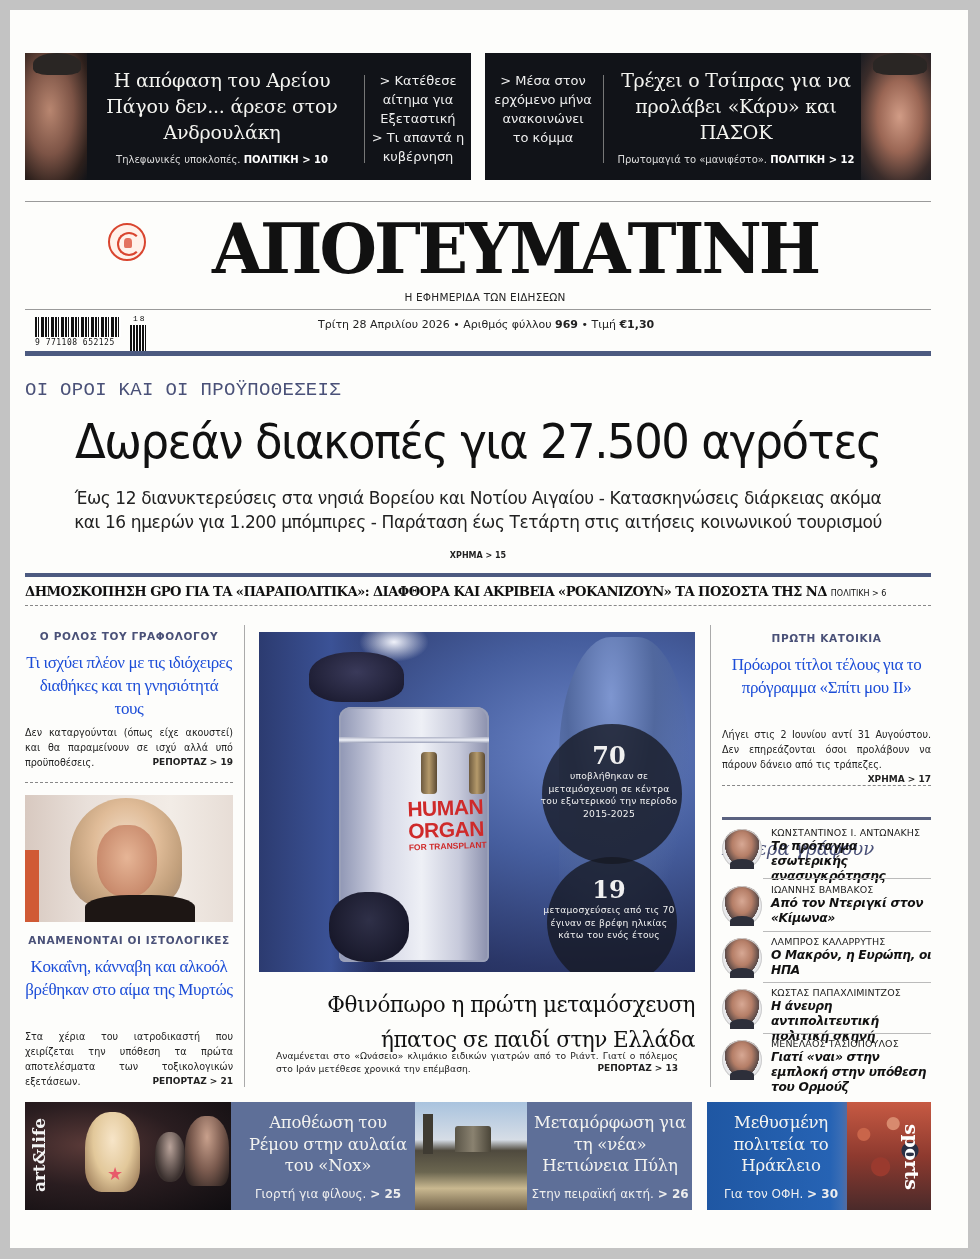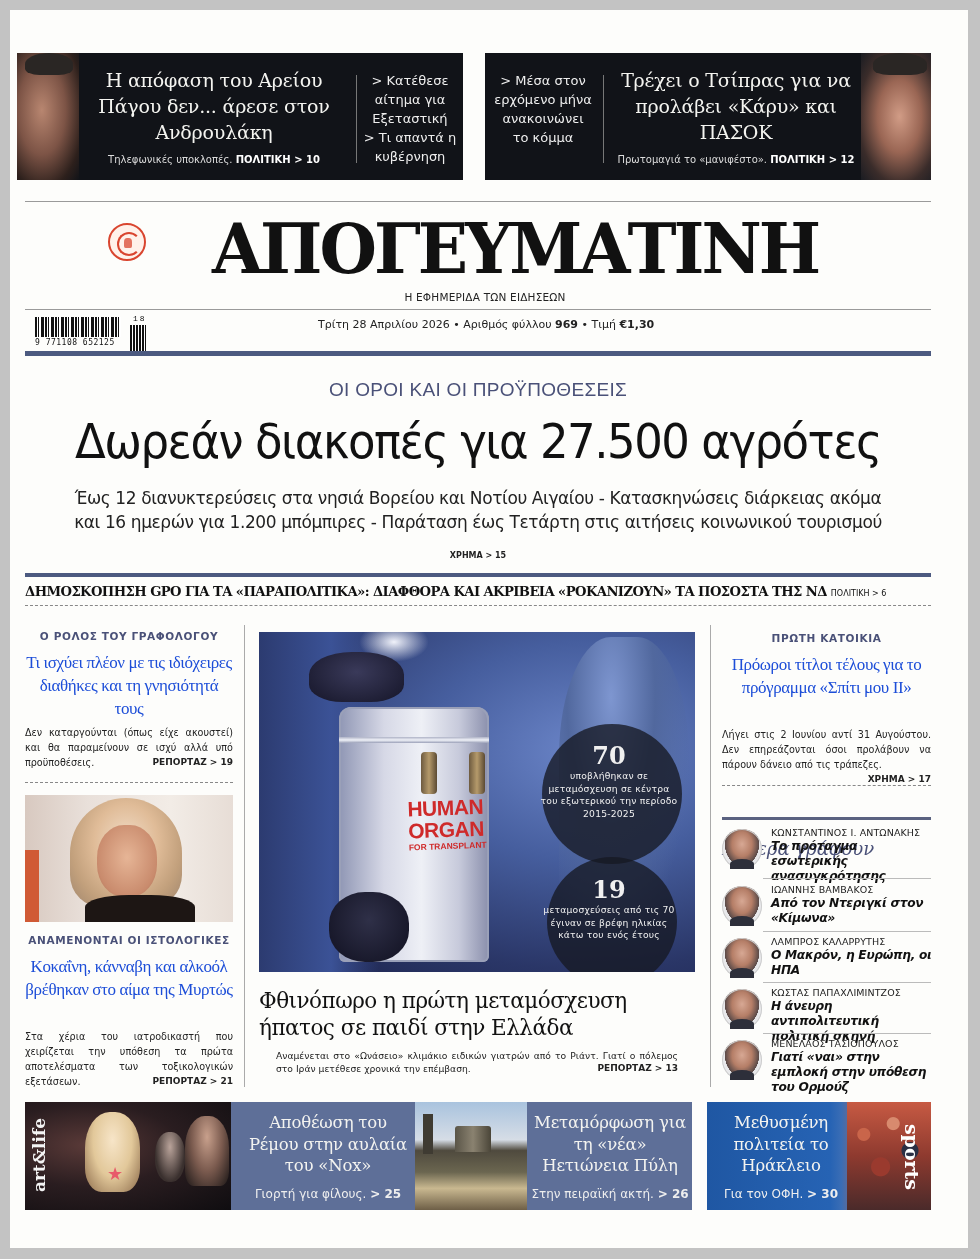"Η απόφαση του Αρείου Πάγου" .banner-left { left: 7px -> 15px }
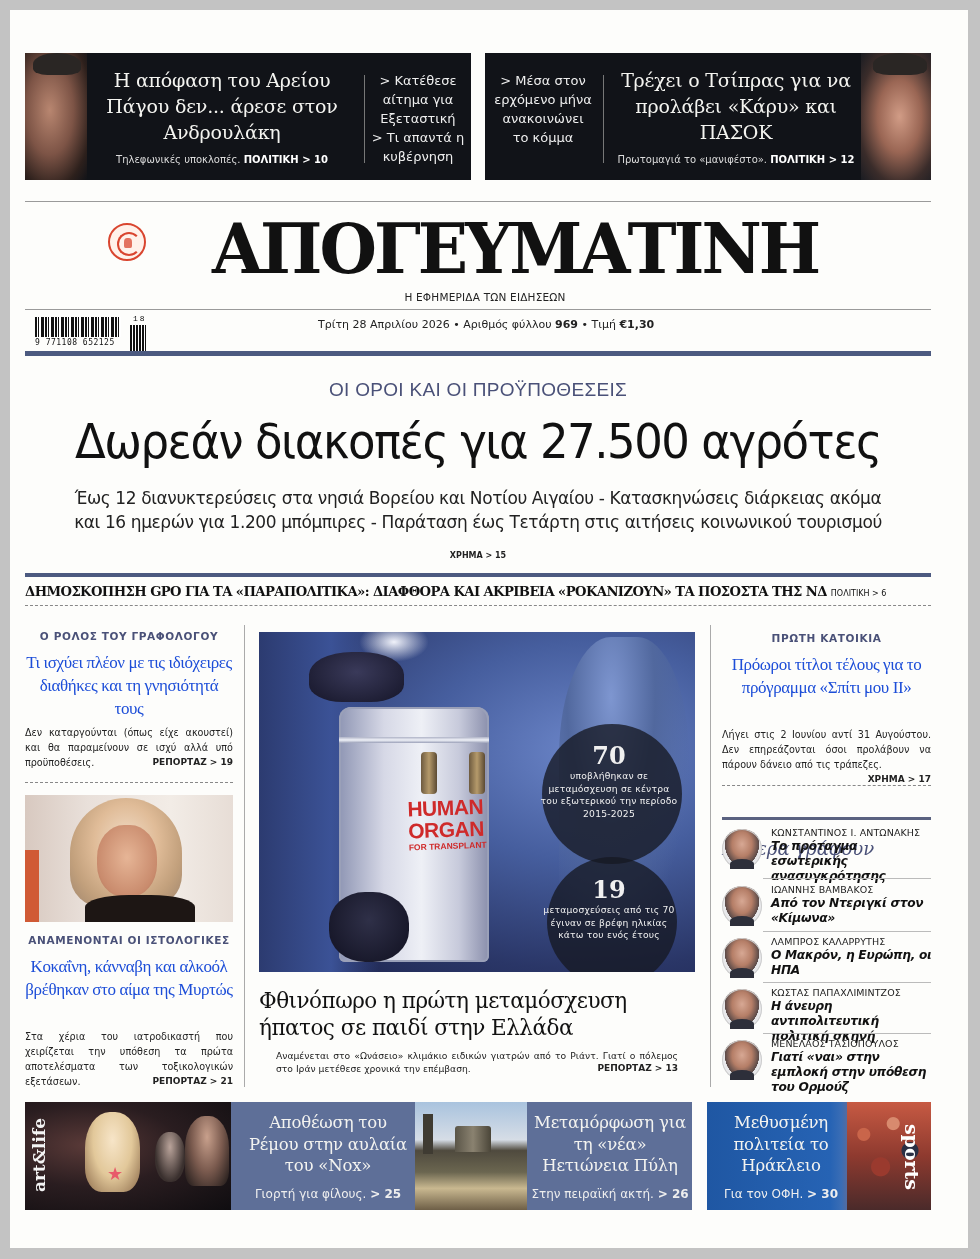"ΟΙ ΟΡΟΙ ΚΑΙ ΟΙ ΠΡΟΫΠΟΘΕΣΕΙΣ" .kicker-lead { font-family: Liberation Sans, sans-serif -> Liberation Mono, monospace; text-align: center -> none }
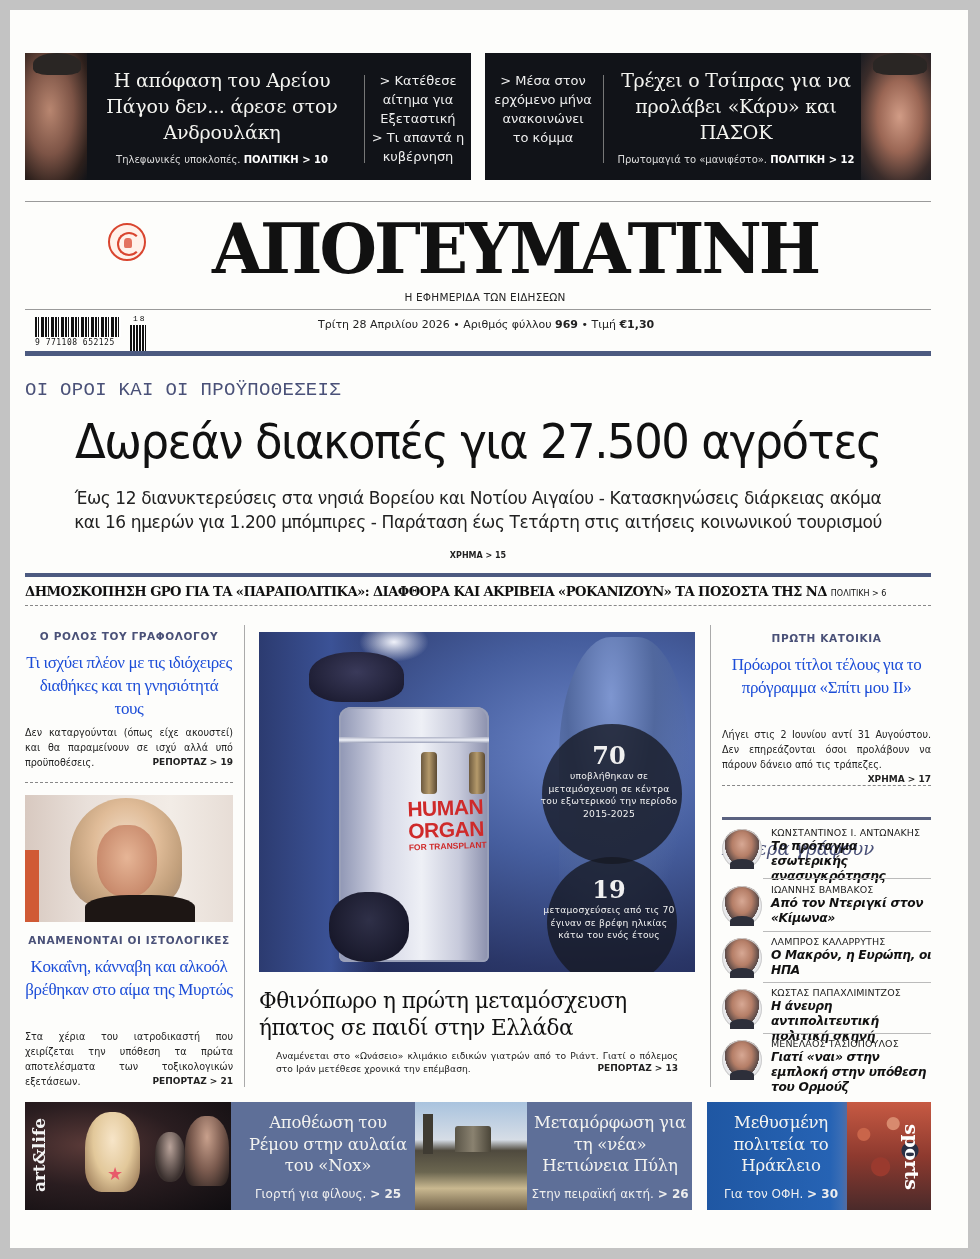"Φθινόπωρο η πρώτη μεταμόσχευση ήπατος" .center-head { line-height: 27px -> 35px; text-align: left -> right }
